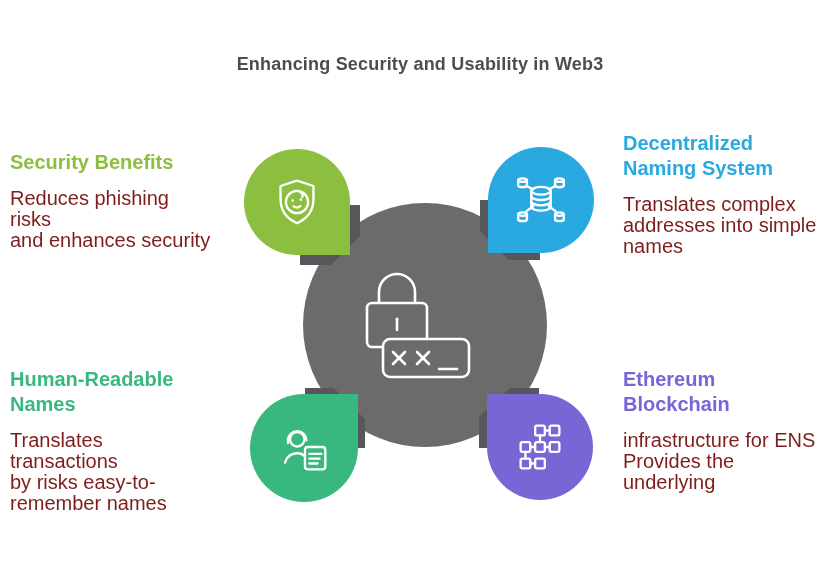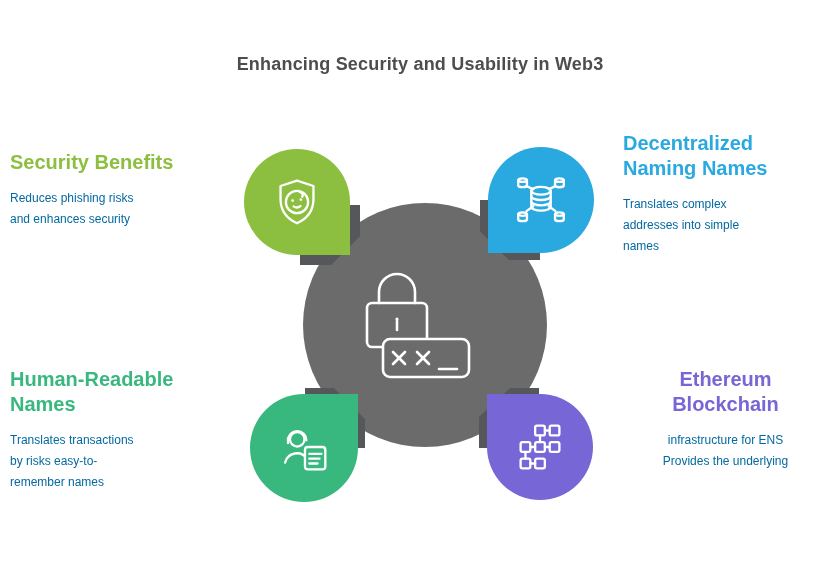"Naming Names" span { text: Names -> System }
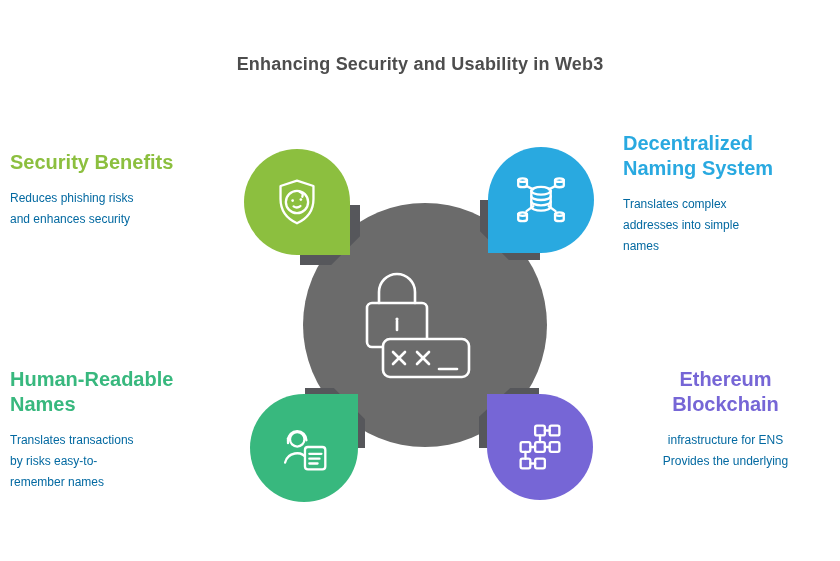"Reduces phishing risks" .tblock p { color: #0369a1 -> #7f1d1d; font-size: 12px -> 20px }
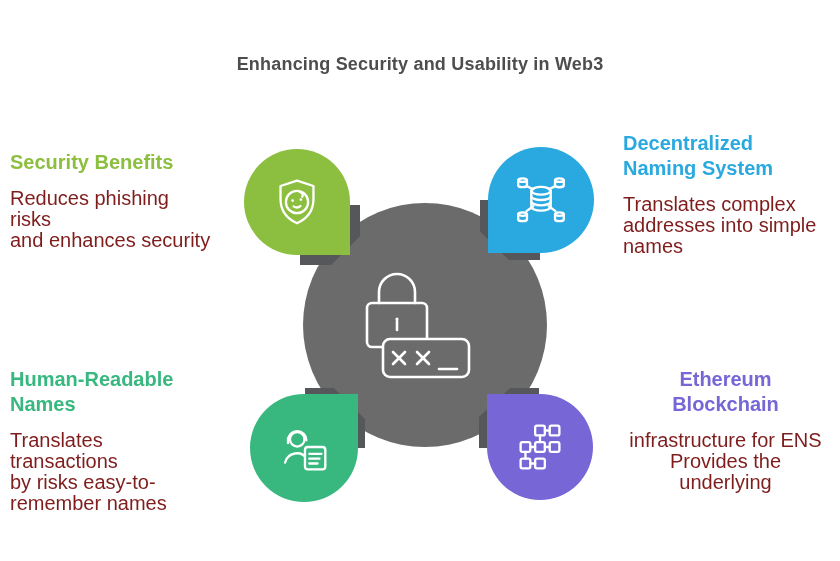"Ethereum" .t-br { text-align: center -> left }
